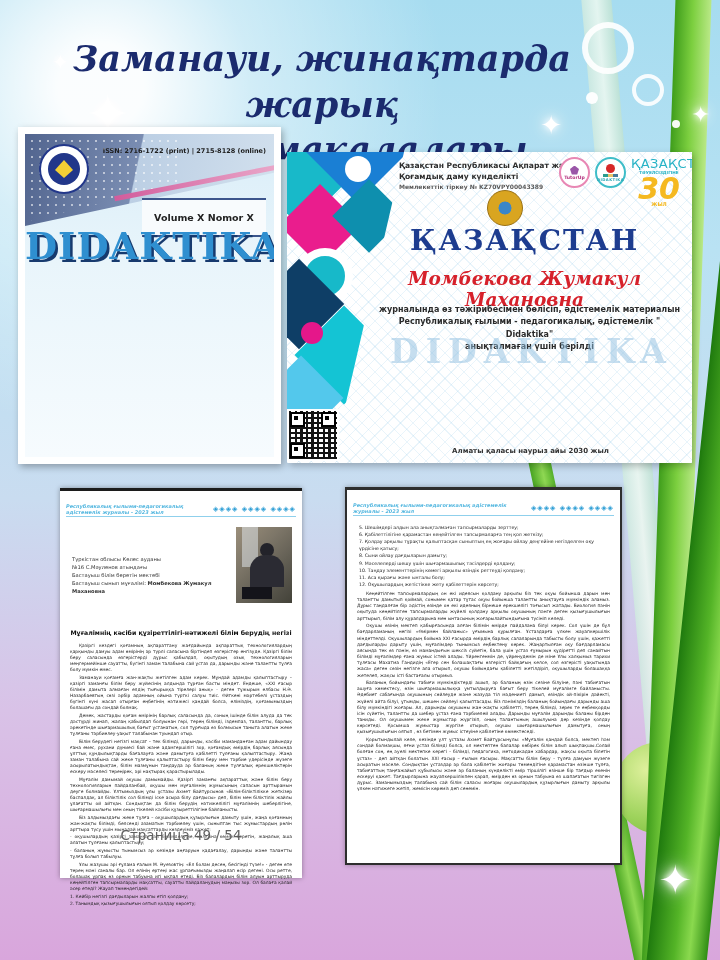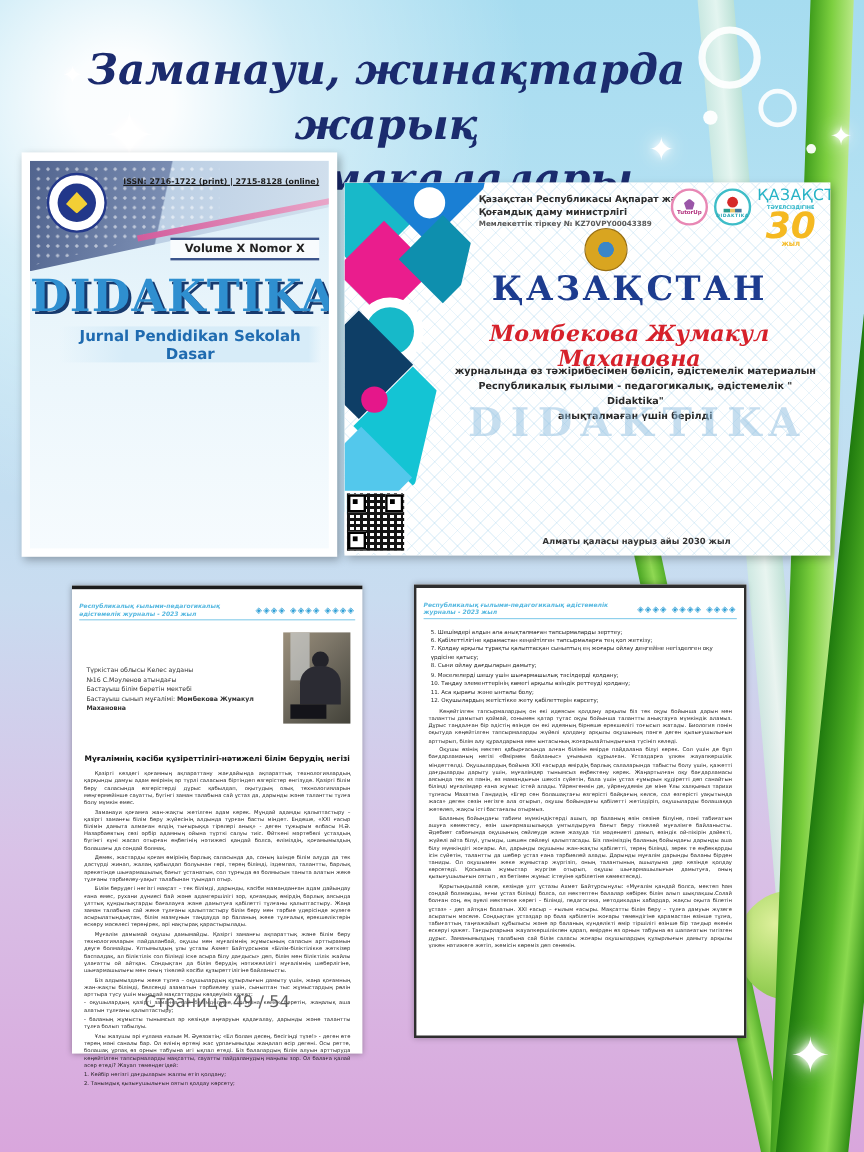"ISSN: 2716-1722 (print) | 2715-8128" .issn { text-decoration: underline -> none }
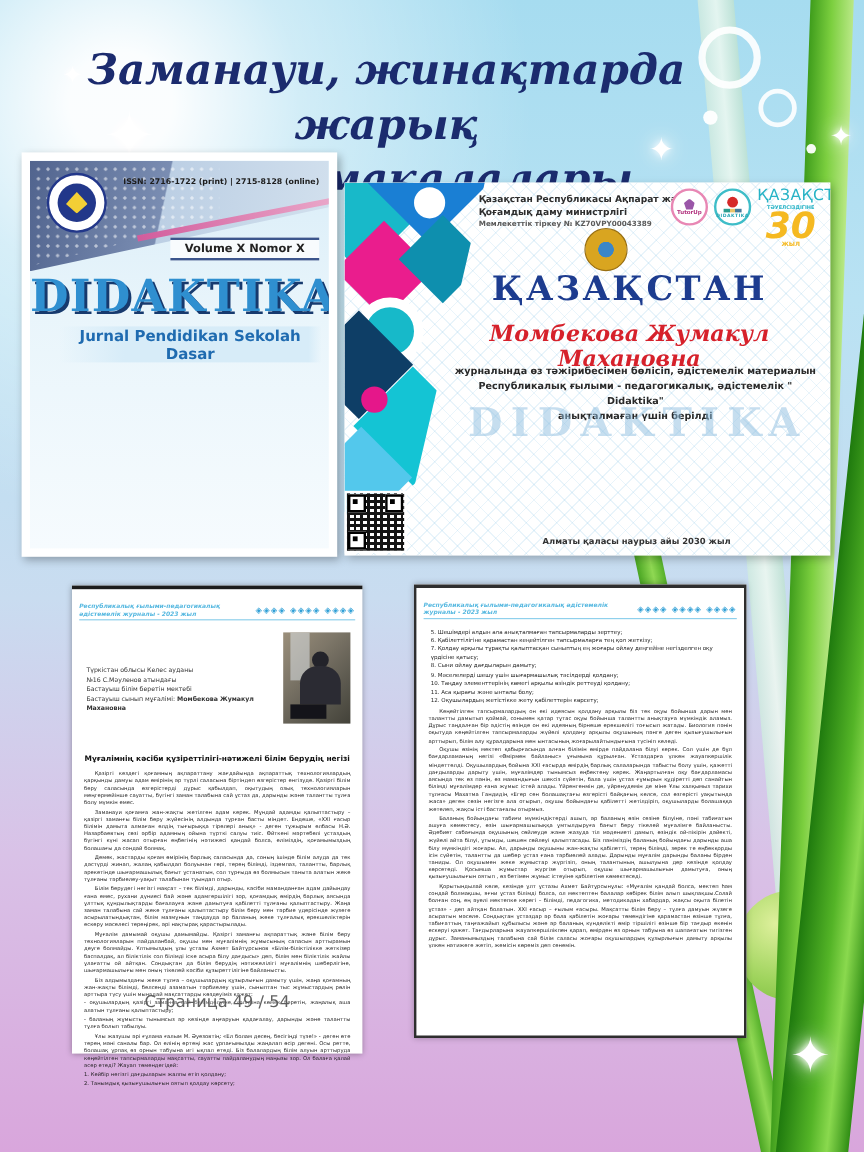"Қоғамдық даму министрлігі" div.l { text: министрлігі -> күнделікті }
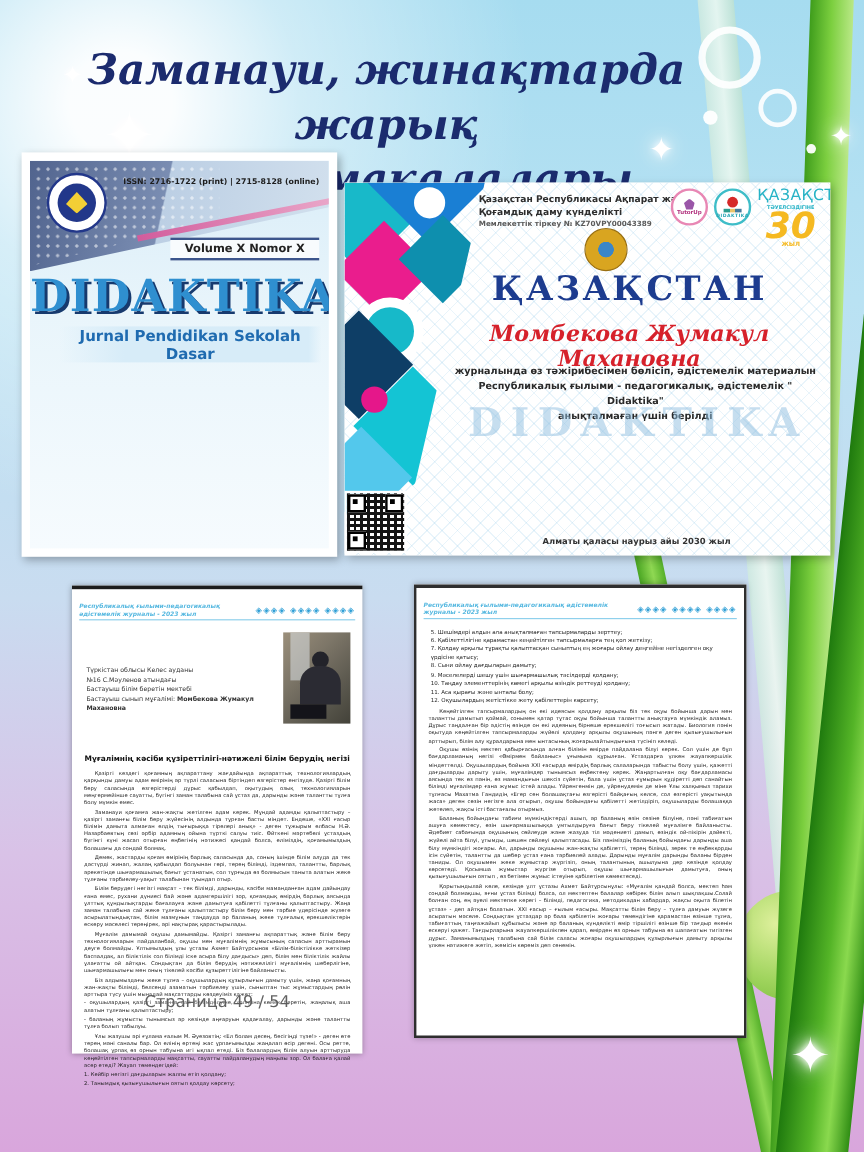"Volume X Nomor X" .volume { padding: 2px 0 -> 12px 0 }
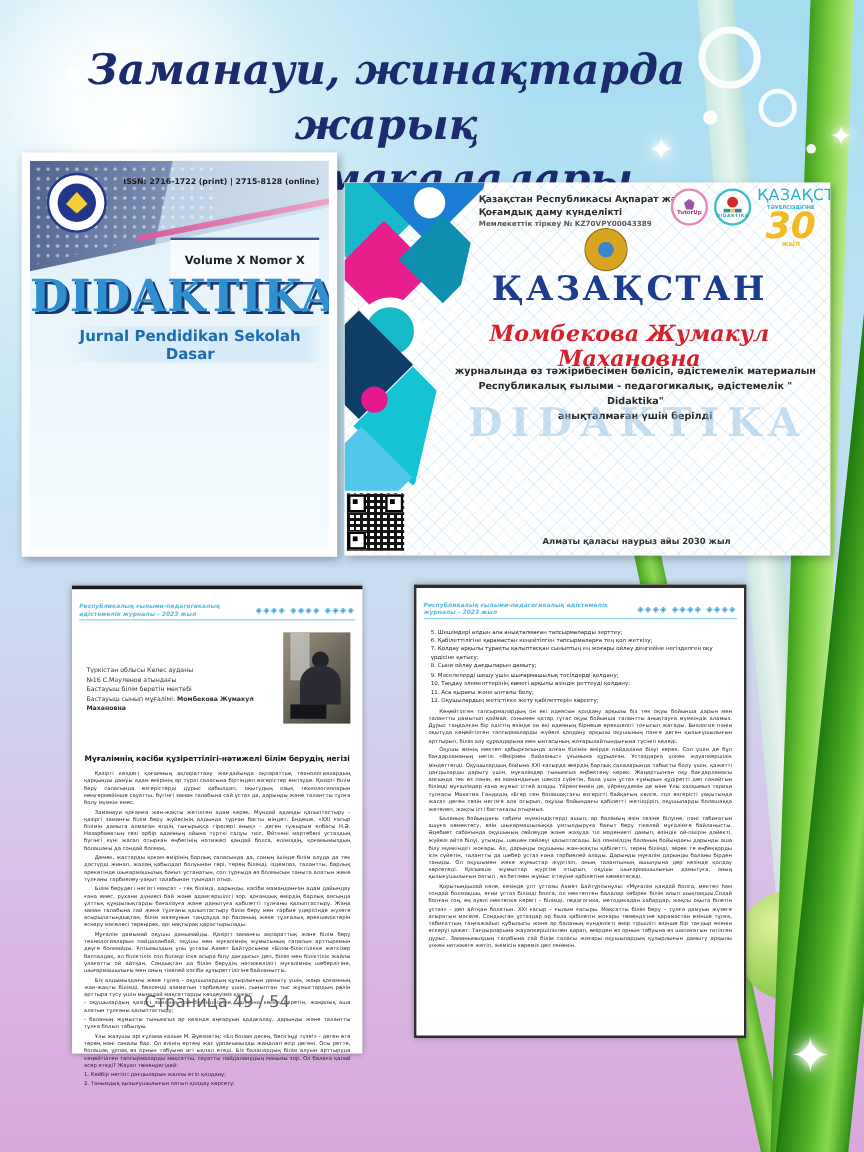"Jurnal Pendidikan Sekolah Dasar" div.cover-sub { html: <div>Jurnal Pendidikan Sekolah Dasar</div> -> none }
